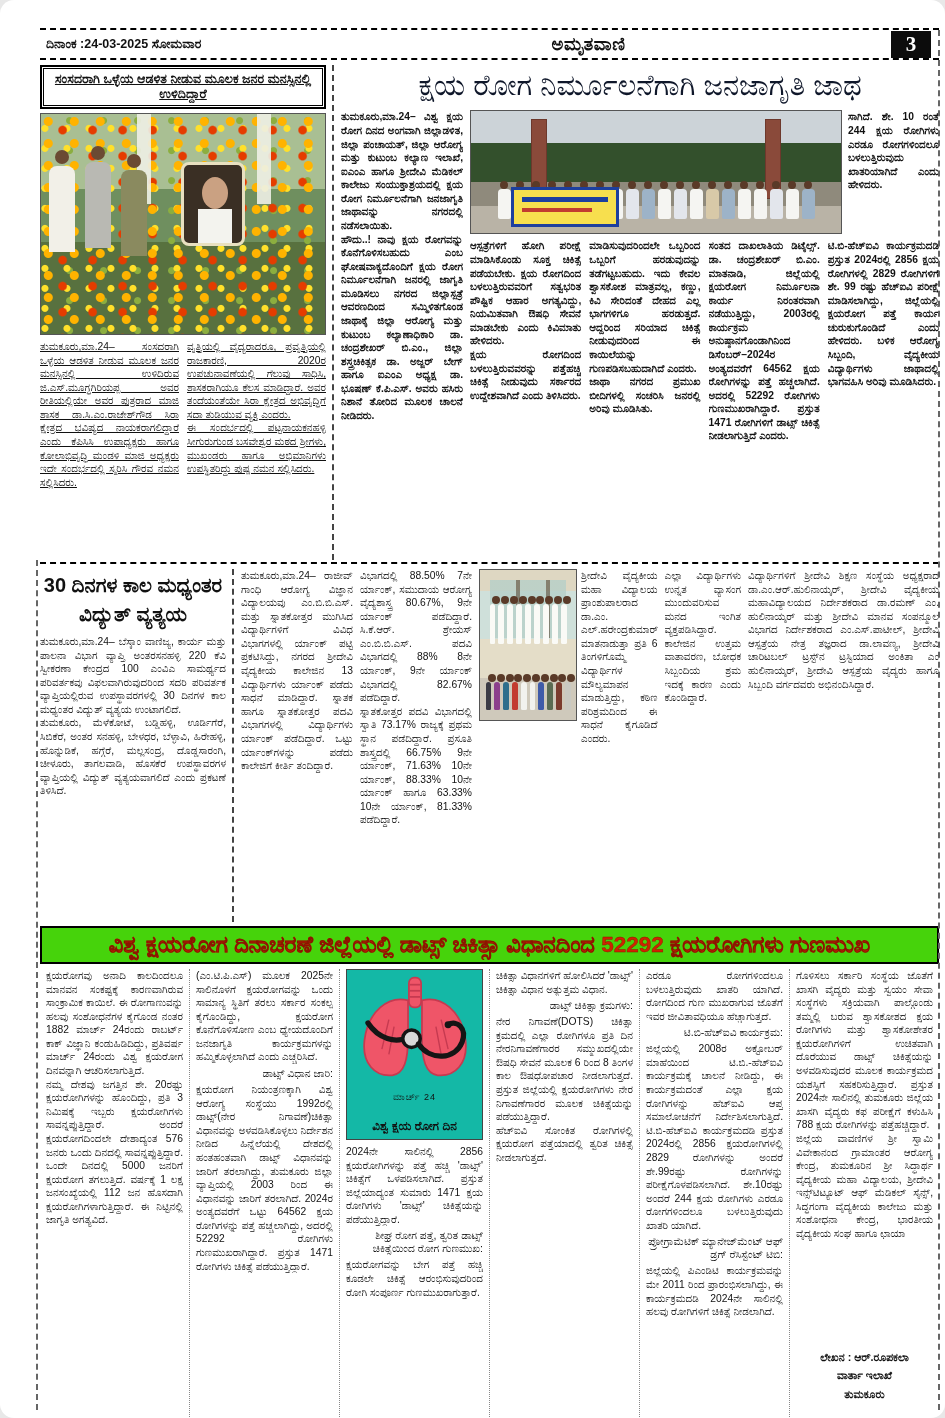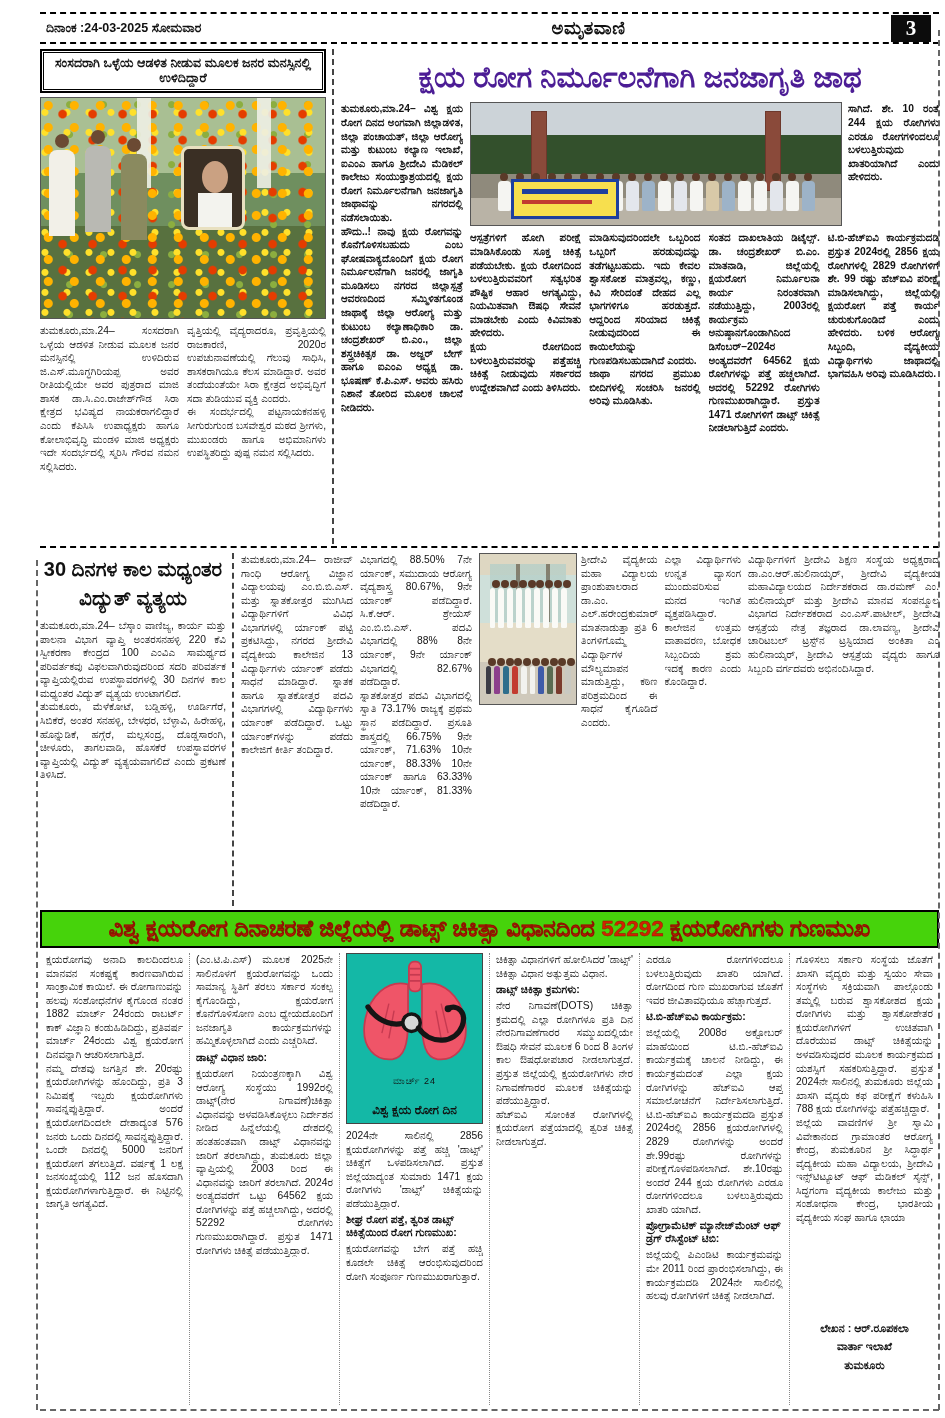"ದಿನಾಂಕ :24-03-2025 ಸೋಮವಾರ" .page { border-radius: none -> 14px; padding: 12px 6px 6px 40px -> 28px 6px 6px 40px }
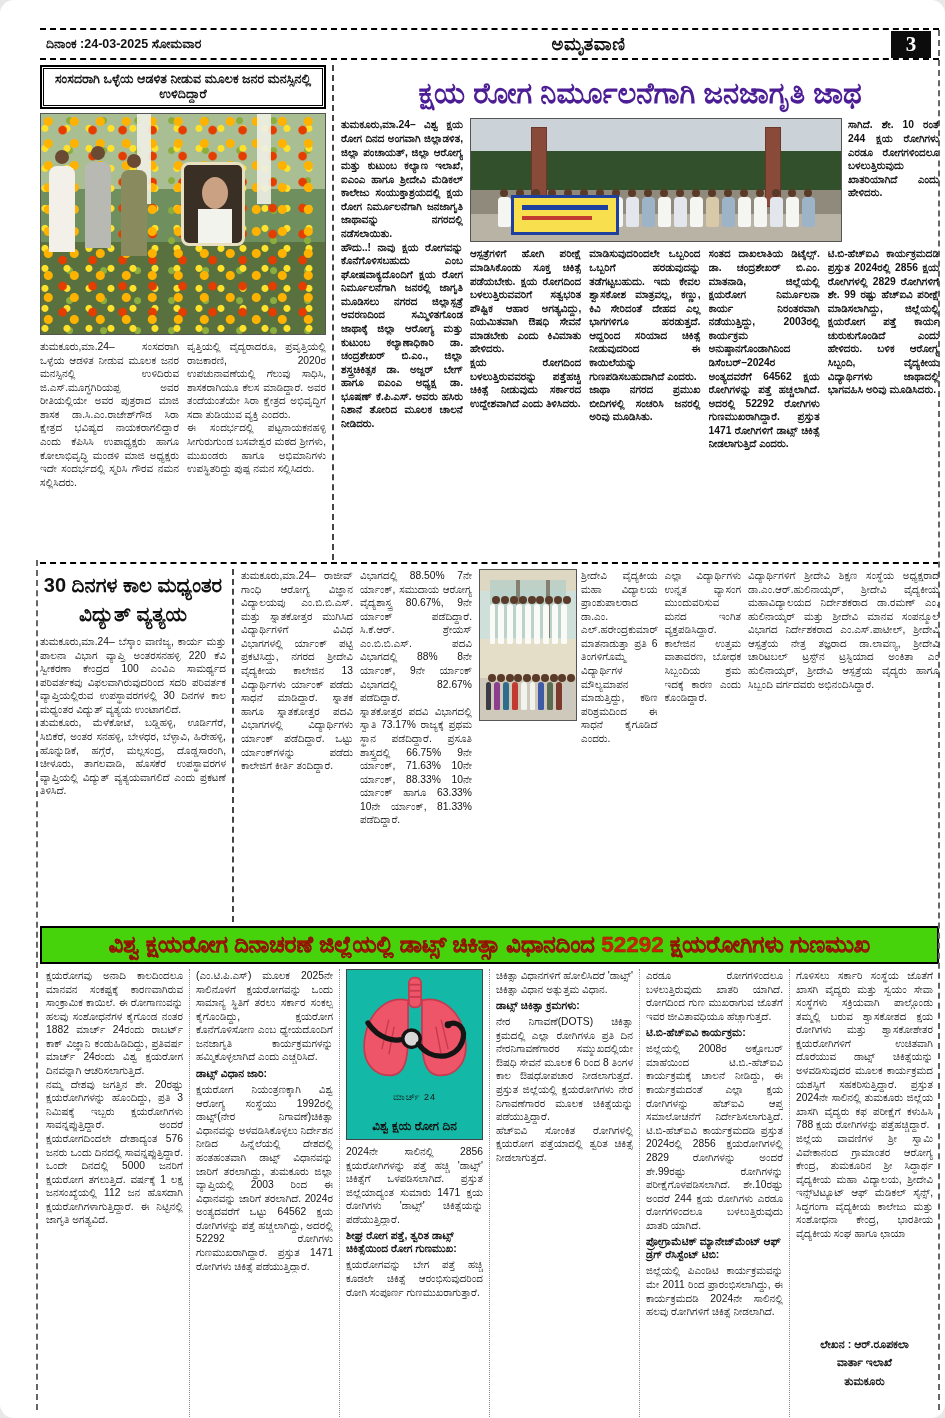"ಸಂಸದರಾಗಿ ಒಳ್ಳೆಯ ಆಡಳಿತ ನೀಡುವ ಮೂಲಕ" .art-memorial { text-decoration: none -> underline }
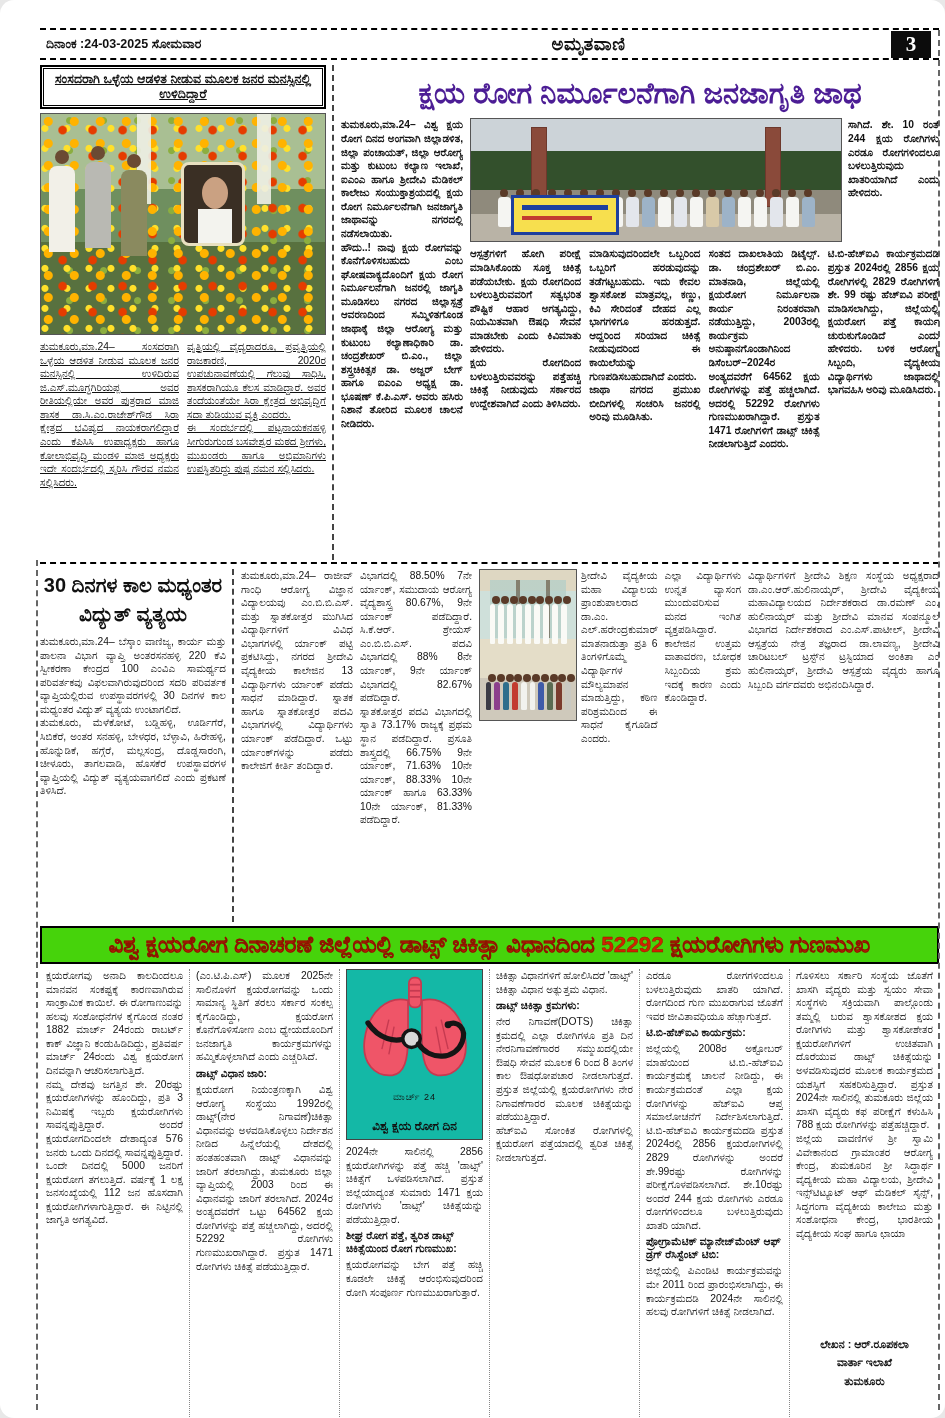"ಕ್ಷಯ ರೋಗ ನಿರ್ಮೂಲನೆಗಾಗಿ ಜನಜಾಗೃತಿ ಜಾಥ" .h-jatha { color: #4c1d95 -> #0f172a; font-weight: bold -> normal; margin: 12px 0 8px -> 4px 0 8px }
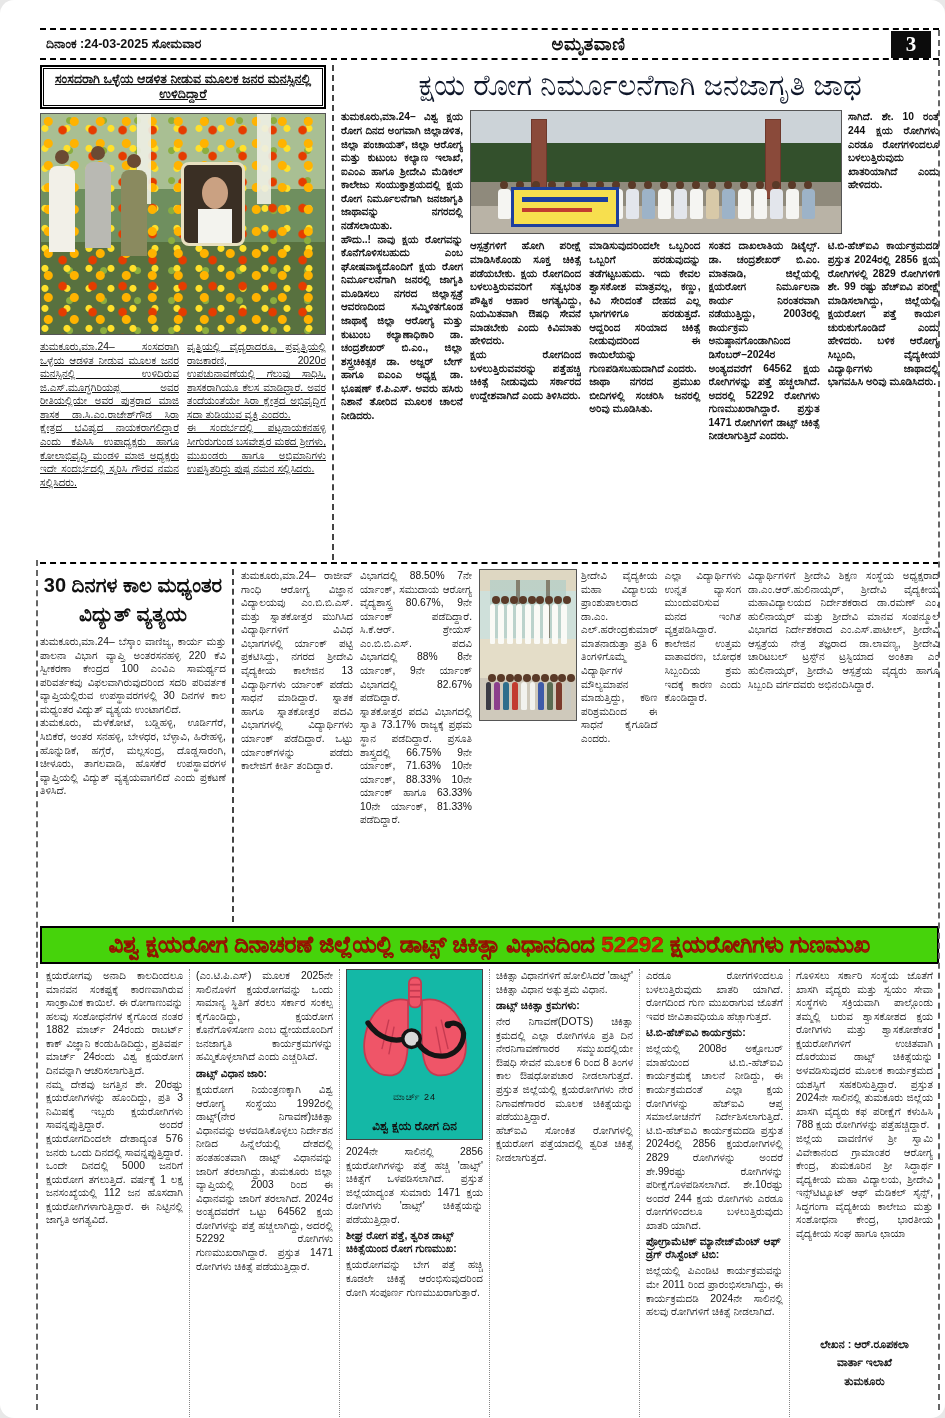"ಡಾಟ್ಸ್ ಚಿಕಿತ್ಸಾ ಕ್ರಮಗಳು:" .subhead { font-weight: bold -> normal; text-align: left -> right }
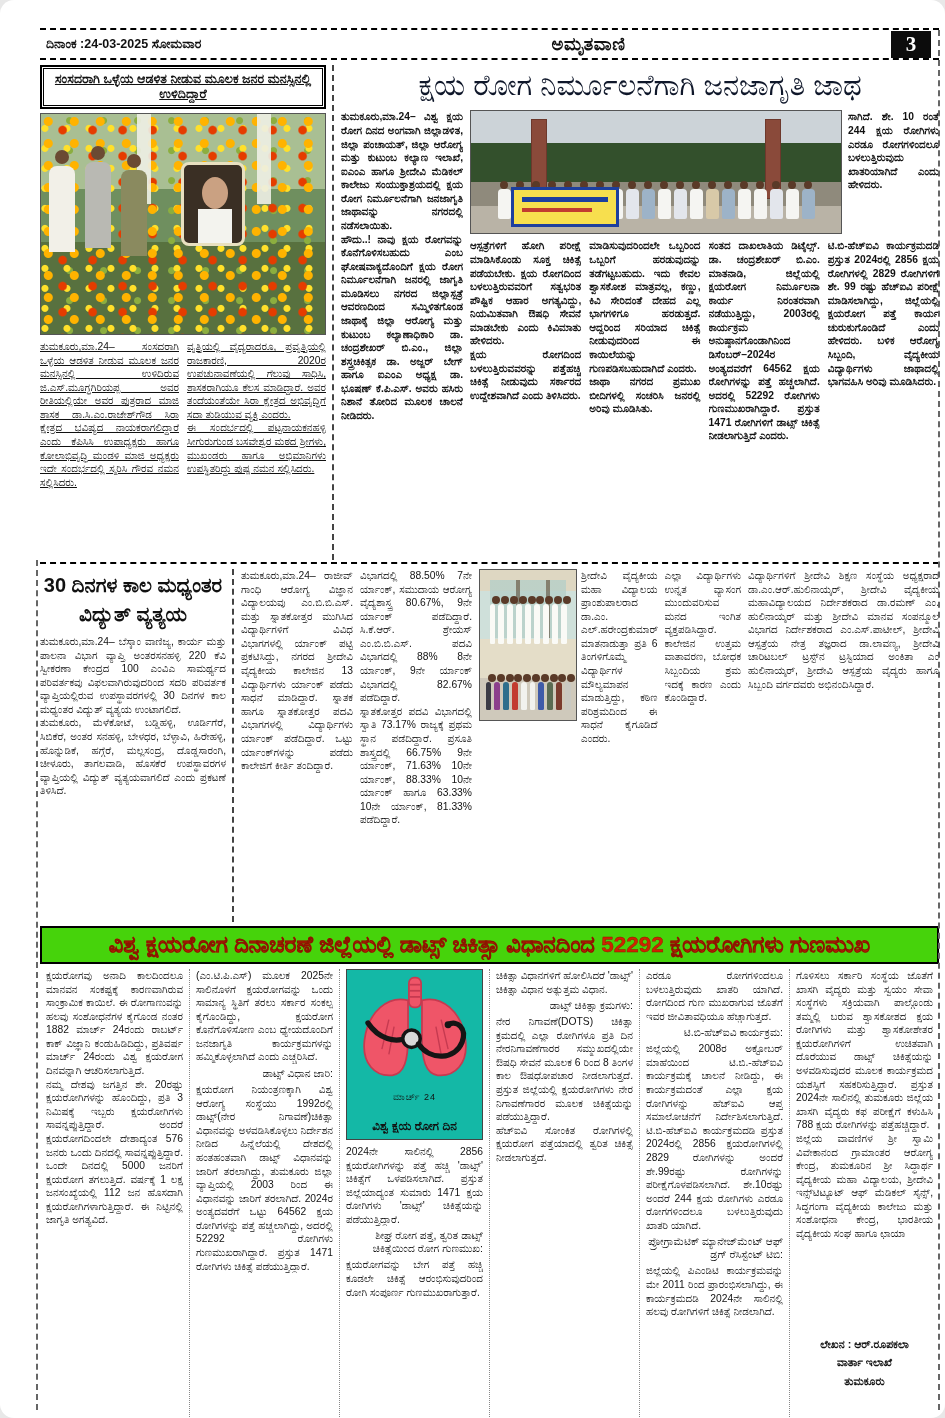"ಲೇಖನ : ಆರ್.ರೂಪಕಲಾ" .byline { margin-top: 10px -> 23px }
